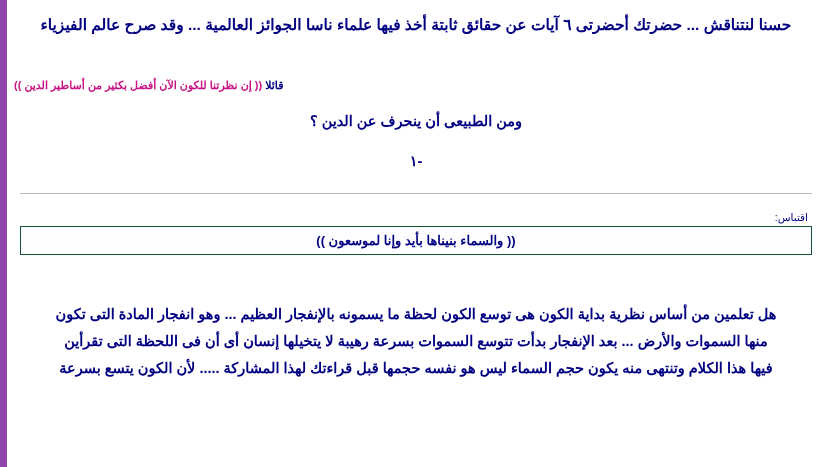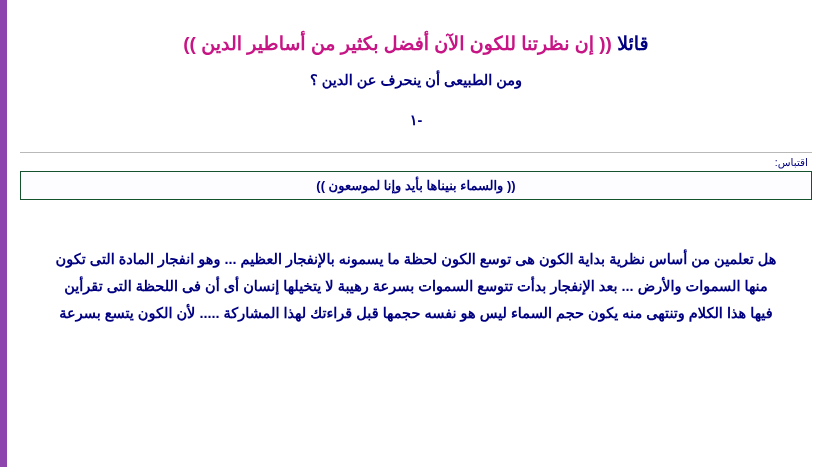"حسنا لنتناقش ... حضرتك أحضرتى" div { html: none -> <div>حسنا لنتناقش ... حضرتك أحضرتى ٦ آيات عن حقائق ثابتة أخذ فيها علماء ناسا الجوائز العالمية ... وقد صرح عالم الفيزياء</div> }
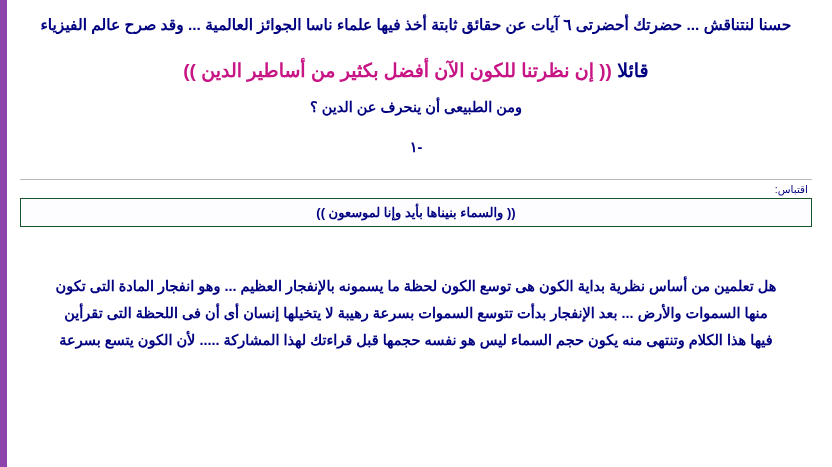"قائلا (( إن نظرتنا للكون" .quote-line { font-size: 19px -> 11px; margin-top: 22px -> 36px; text-align: center -> left }
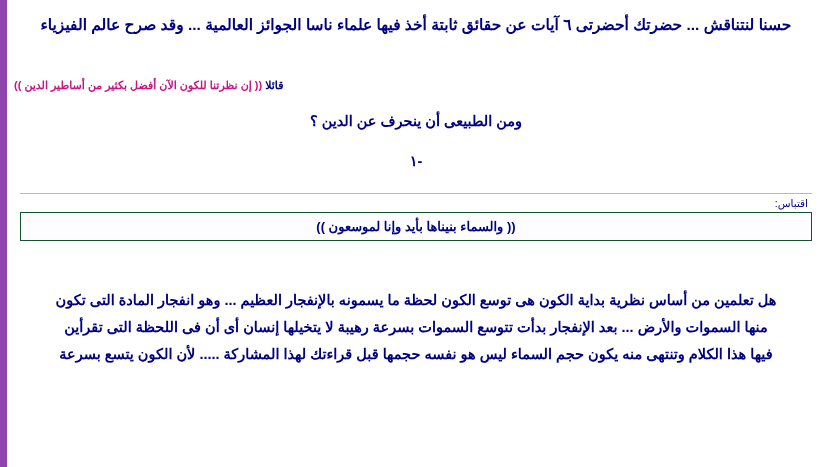"اقتباس:" .quote-box { padding-top: 3px -> 17px }
